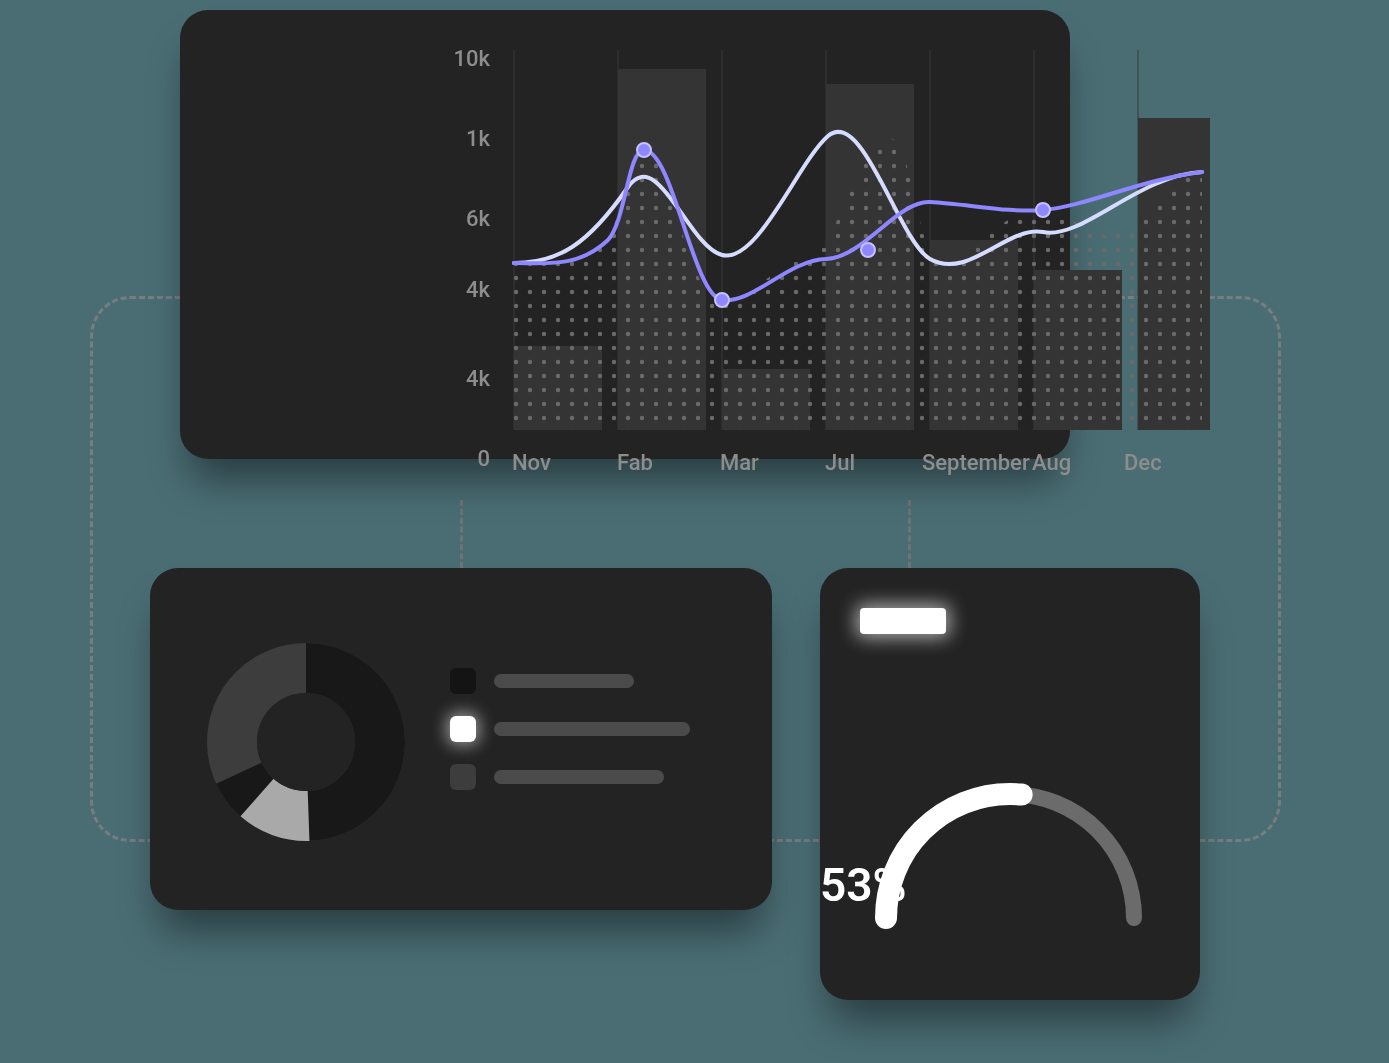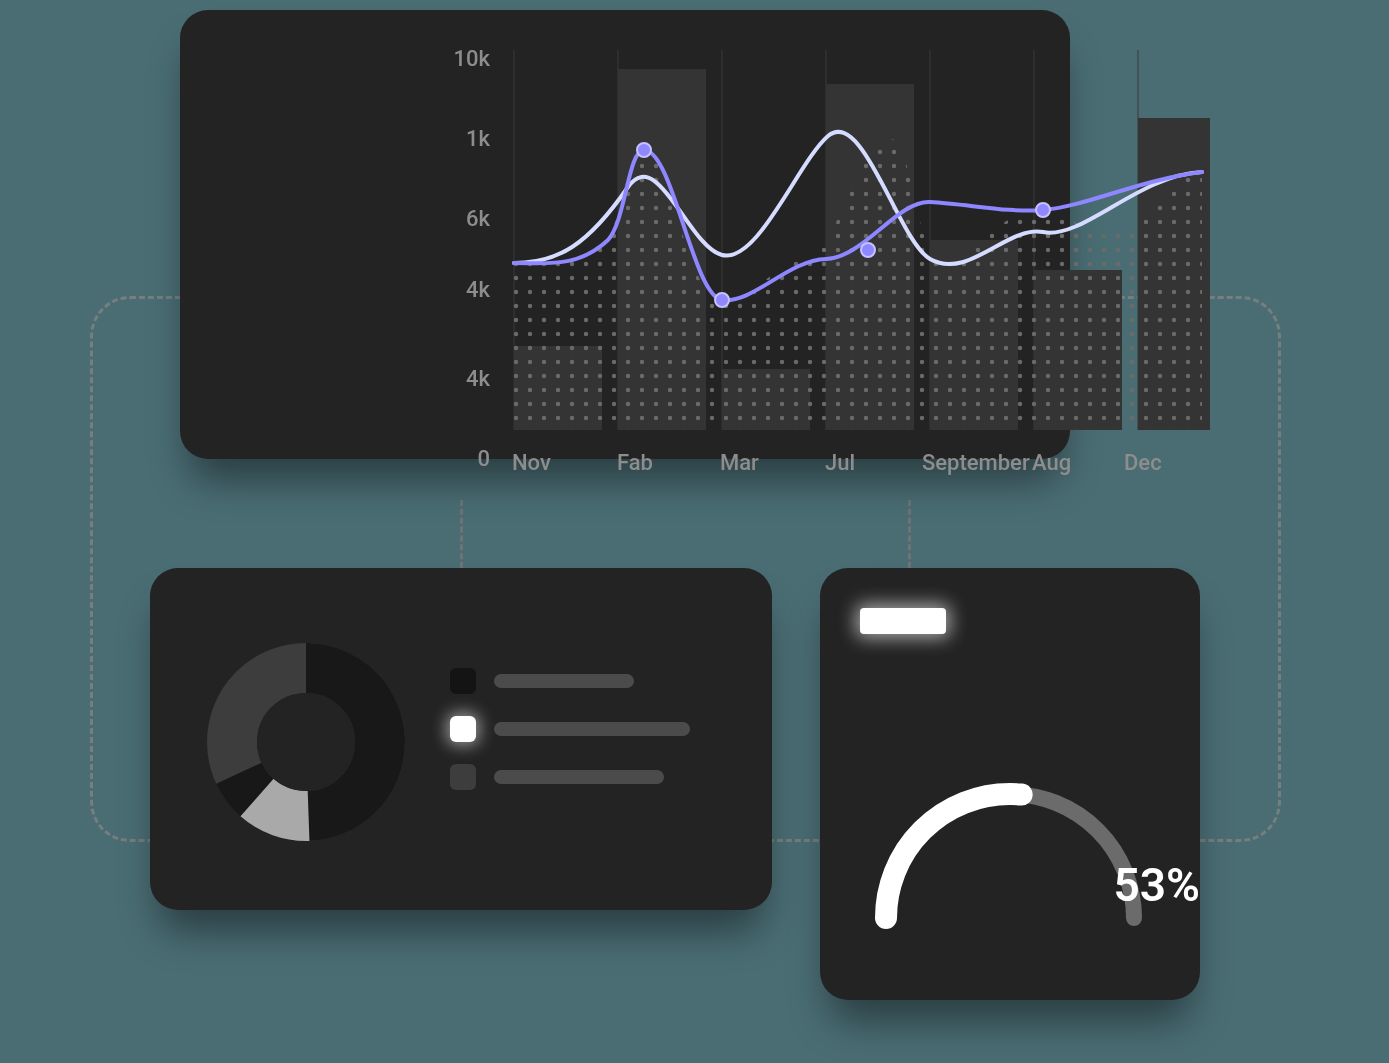"53%" .gauge-pct { text-align: right -> left }
